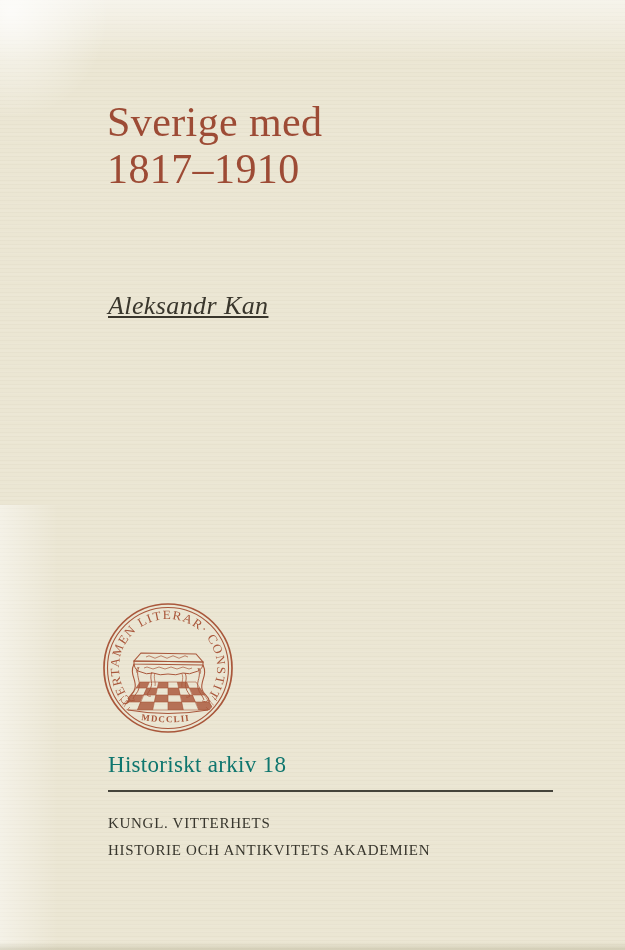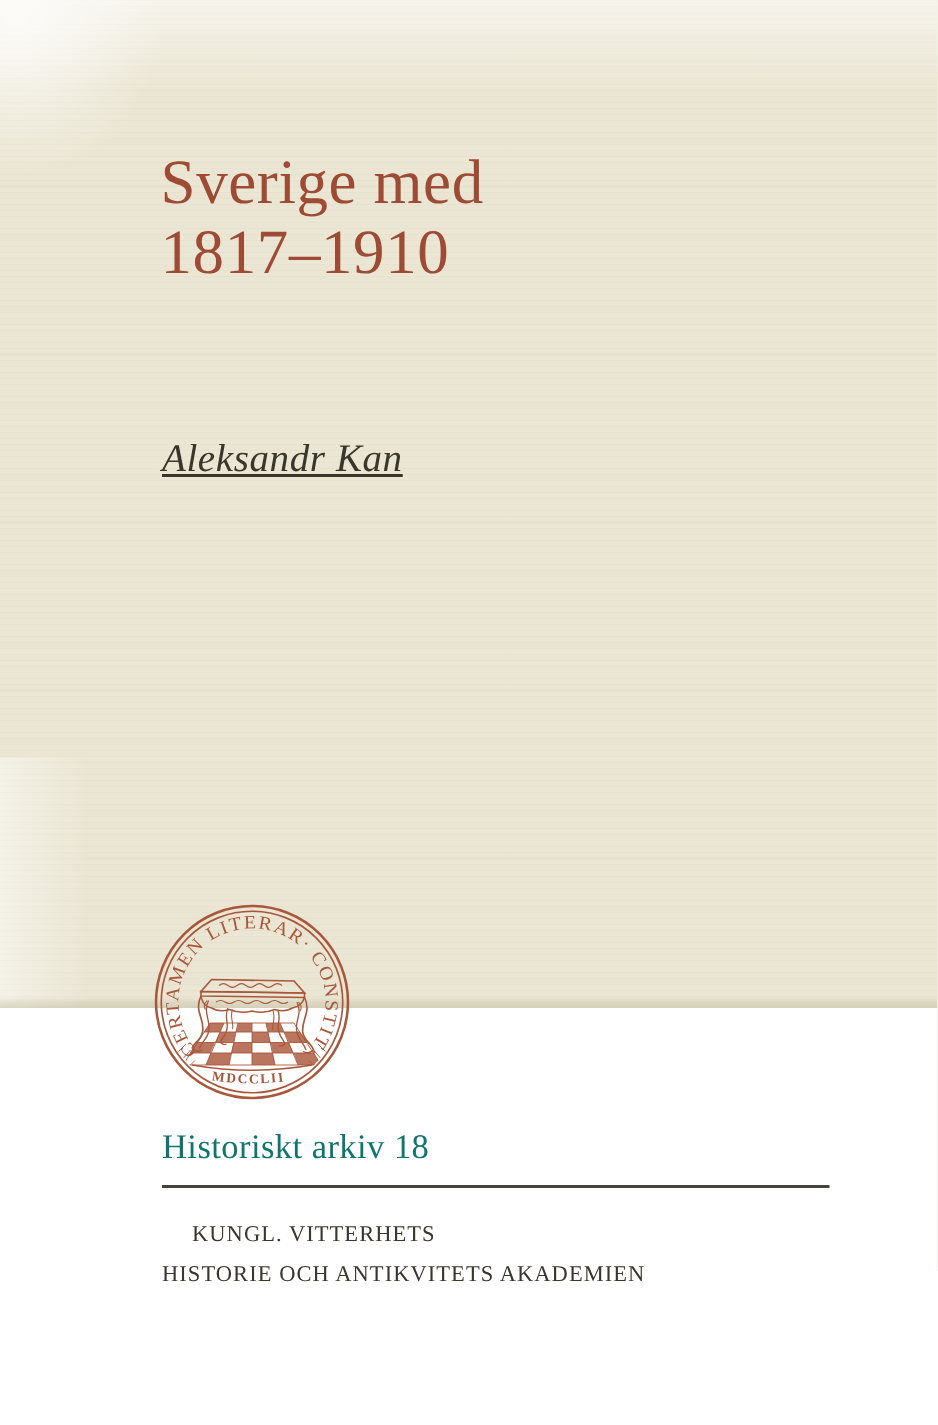"Sverige med" .page { height: 672px -> 950px }
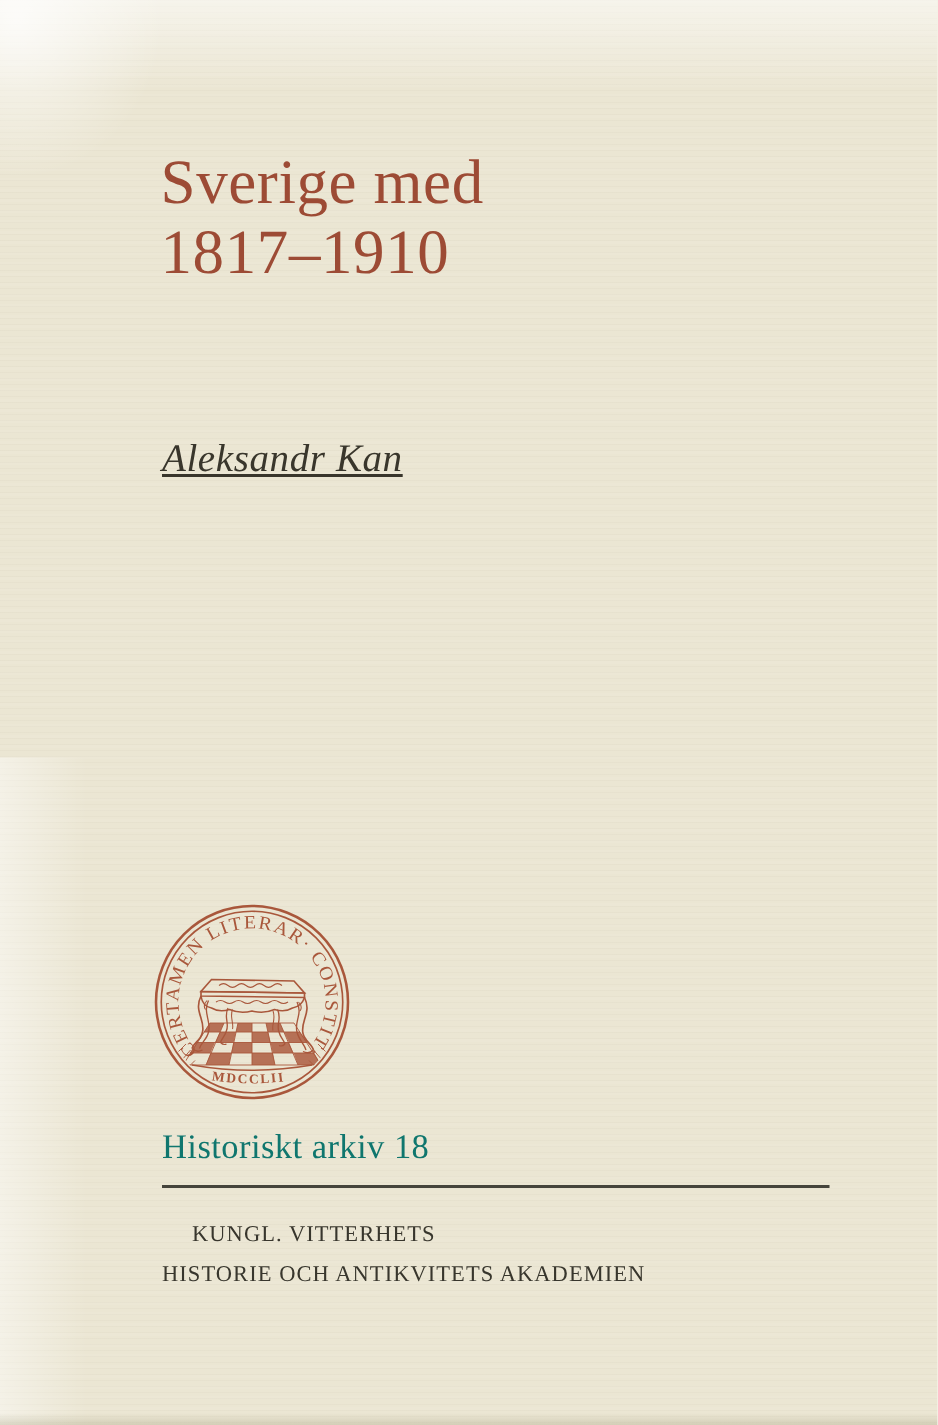"KUNGL. VITTERHETS" .pub-1 { margin-left: 20px -> none }
